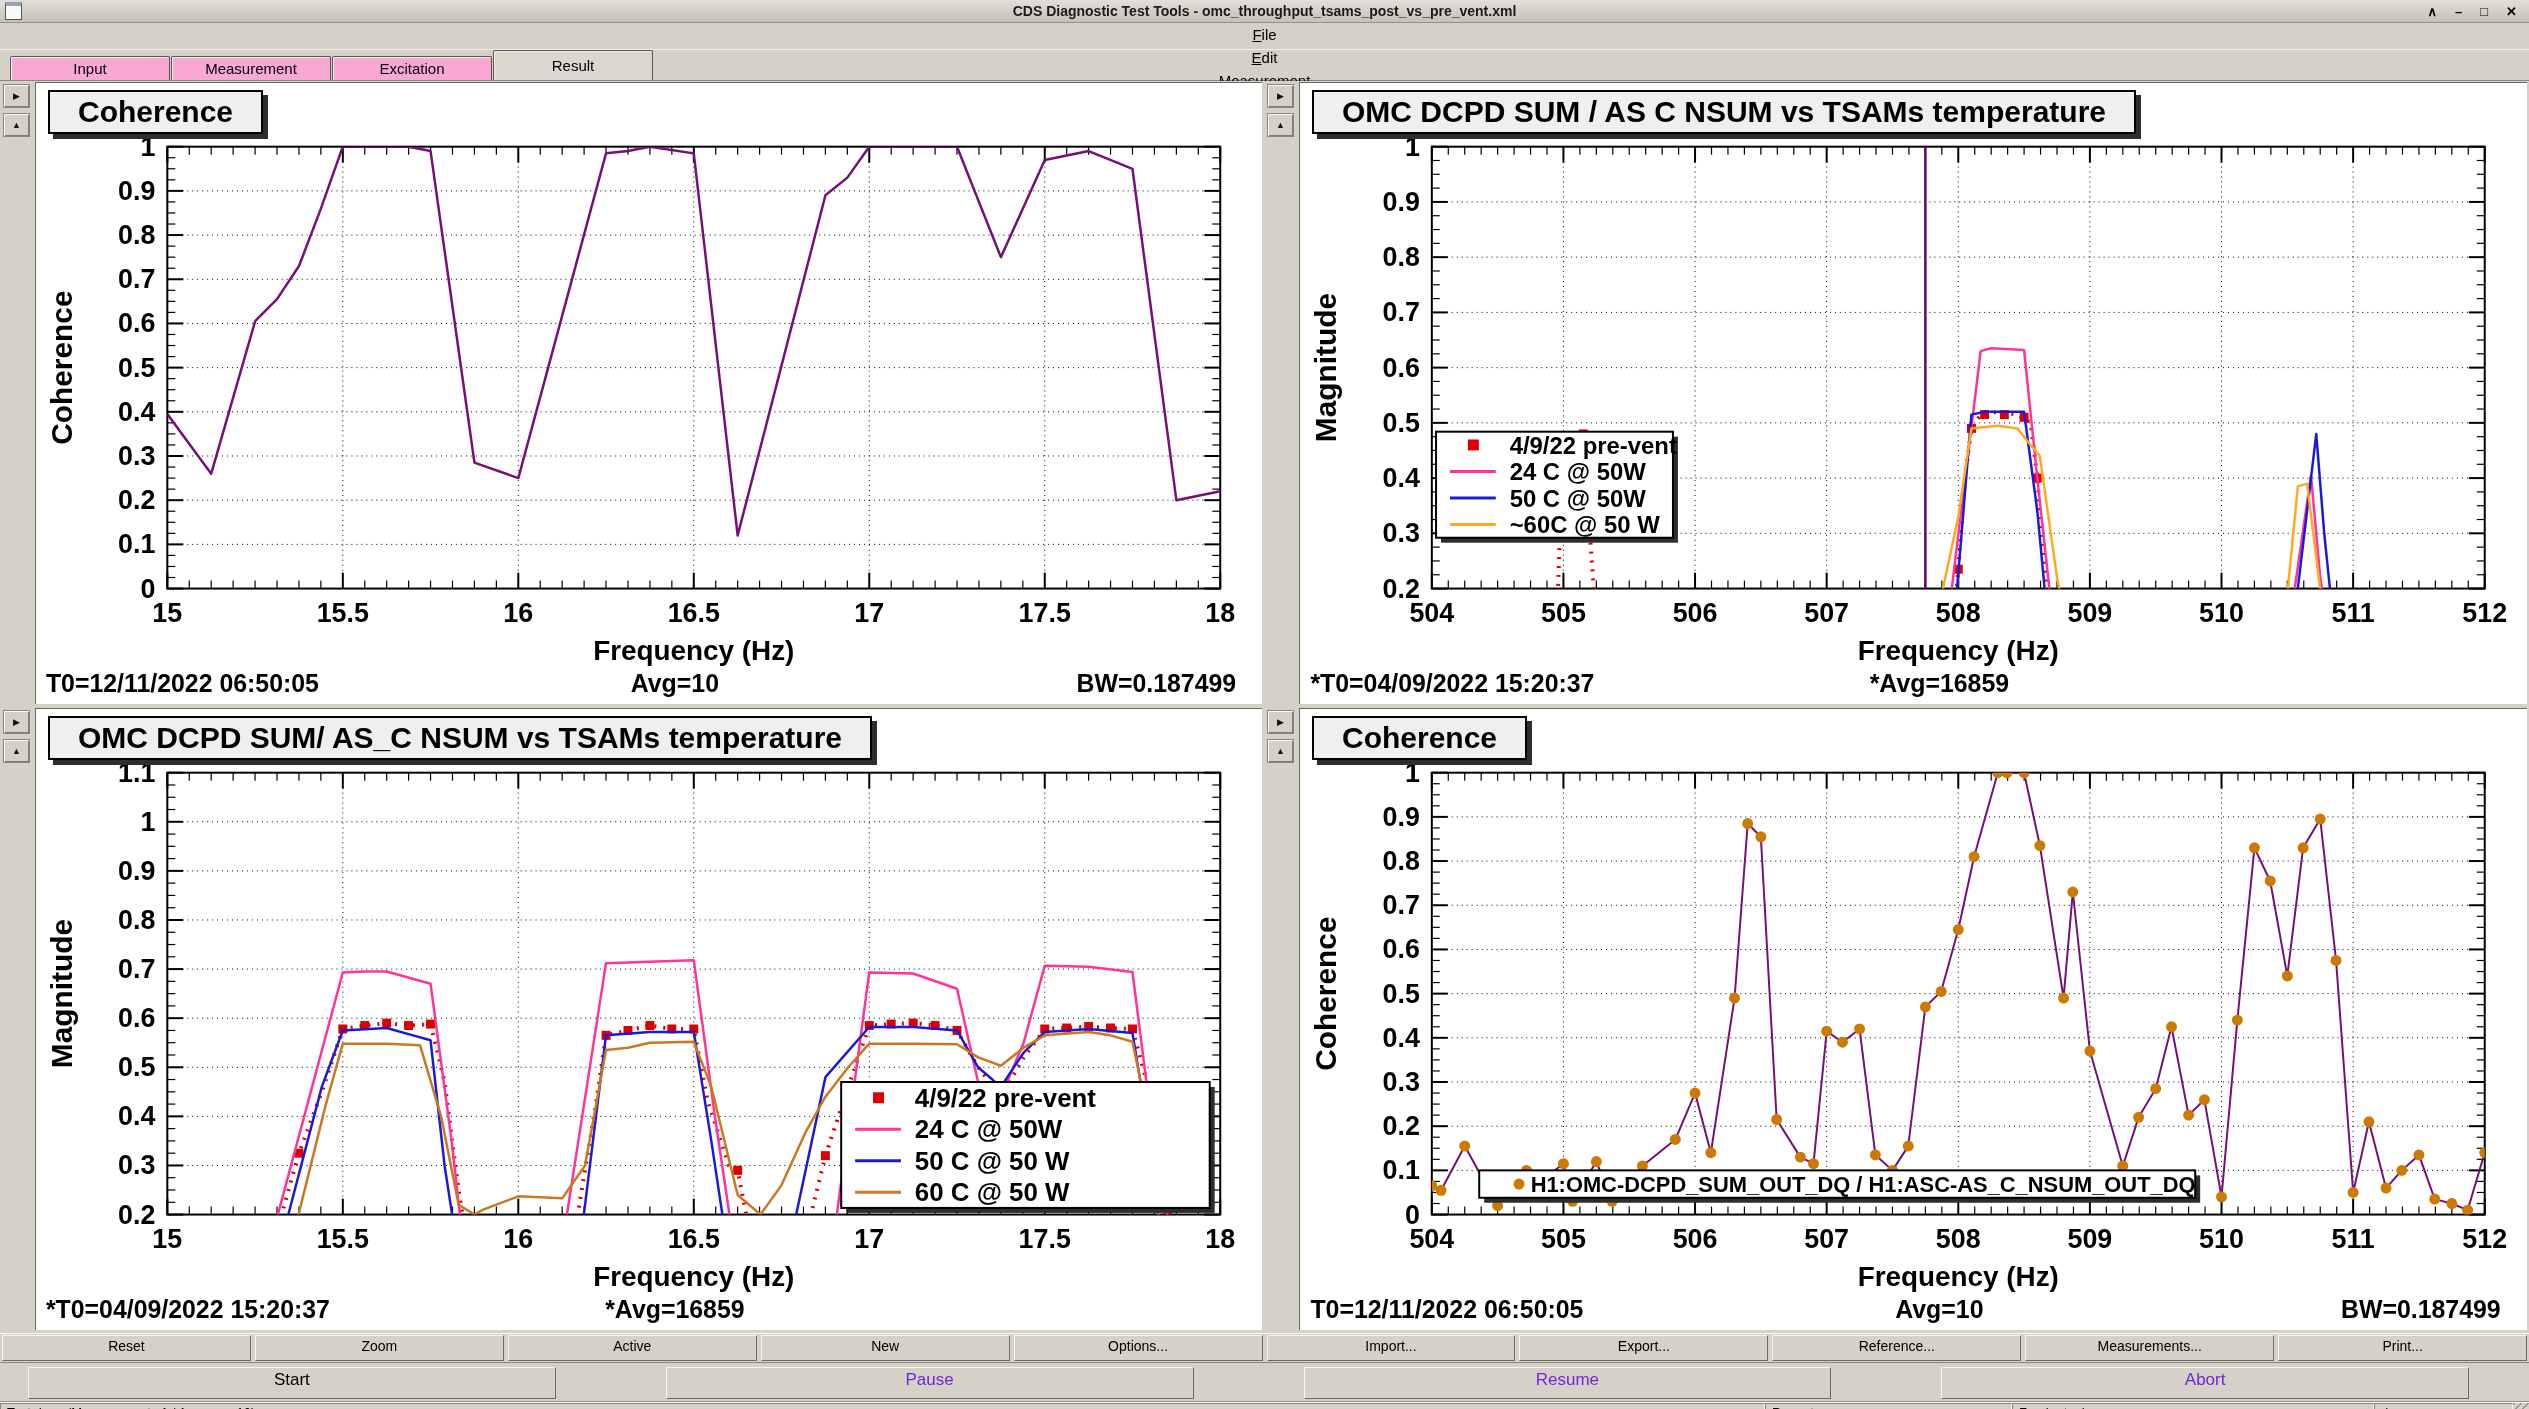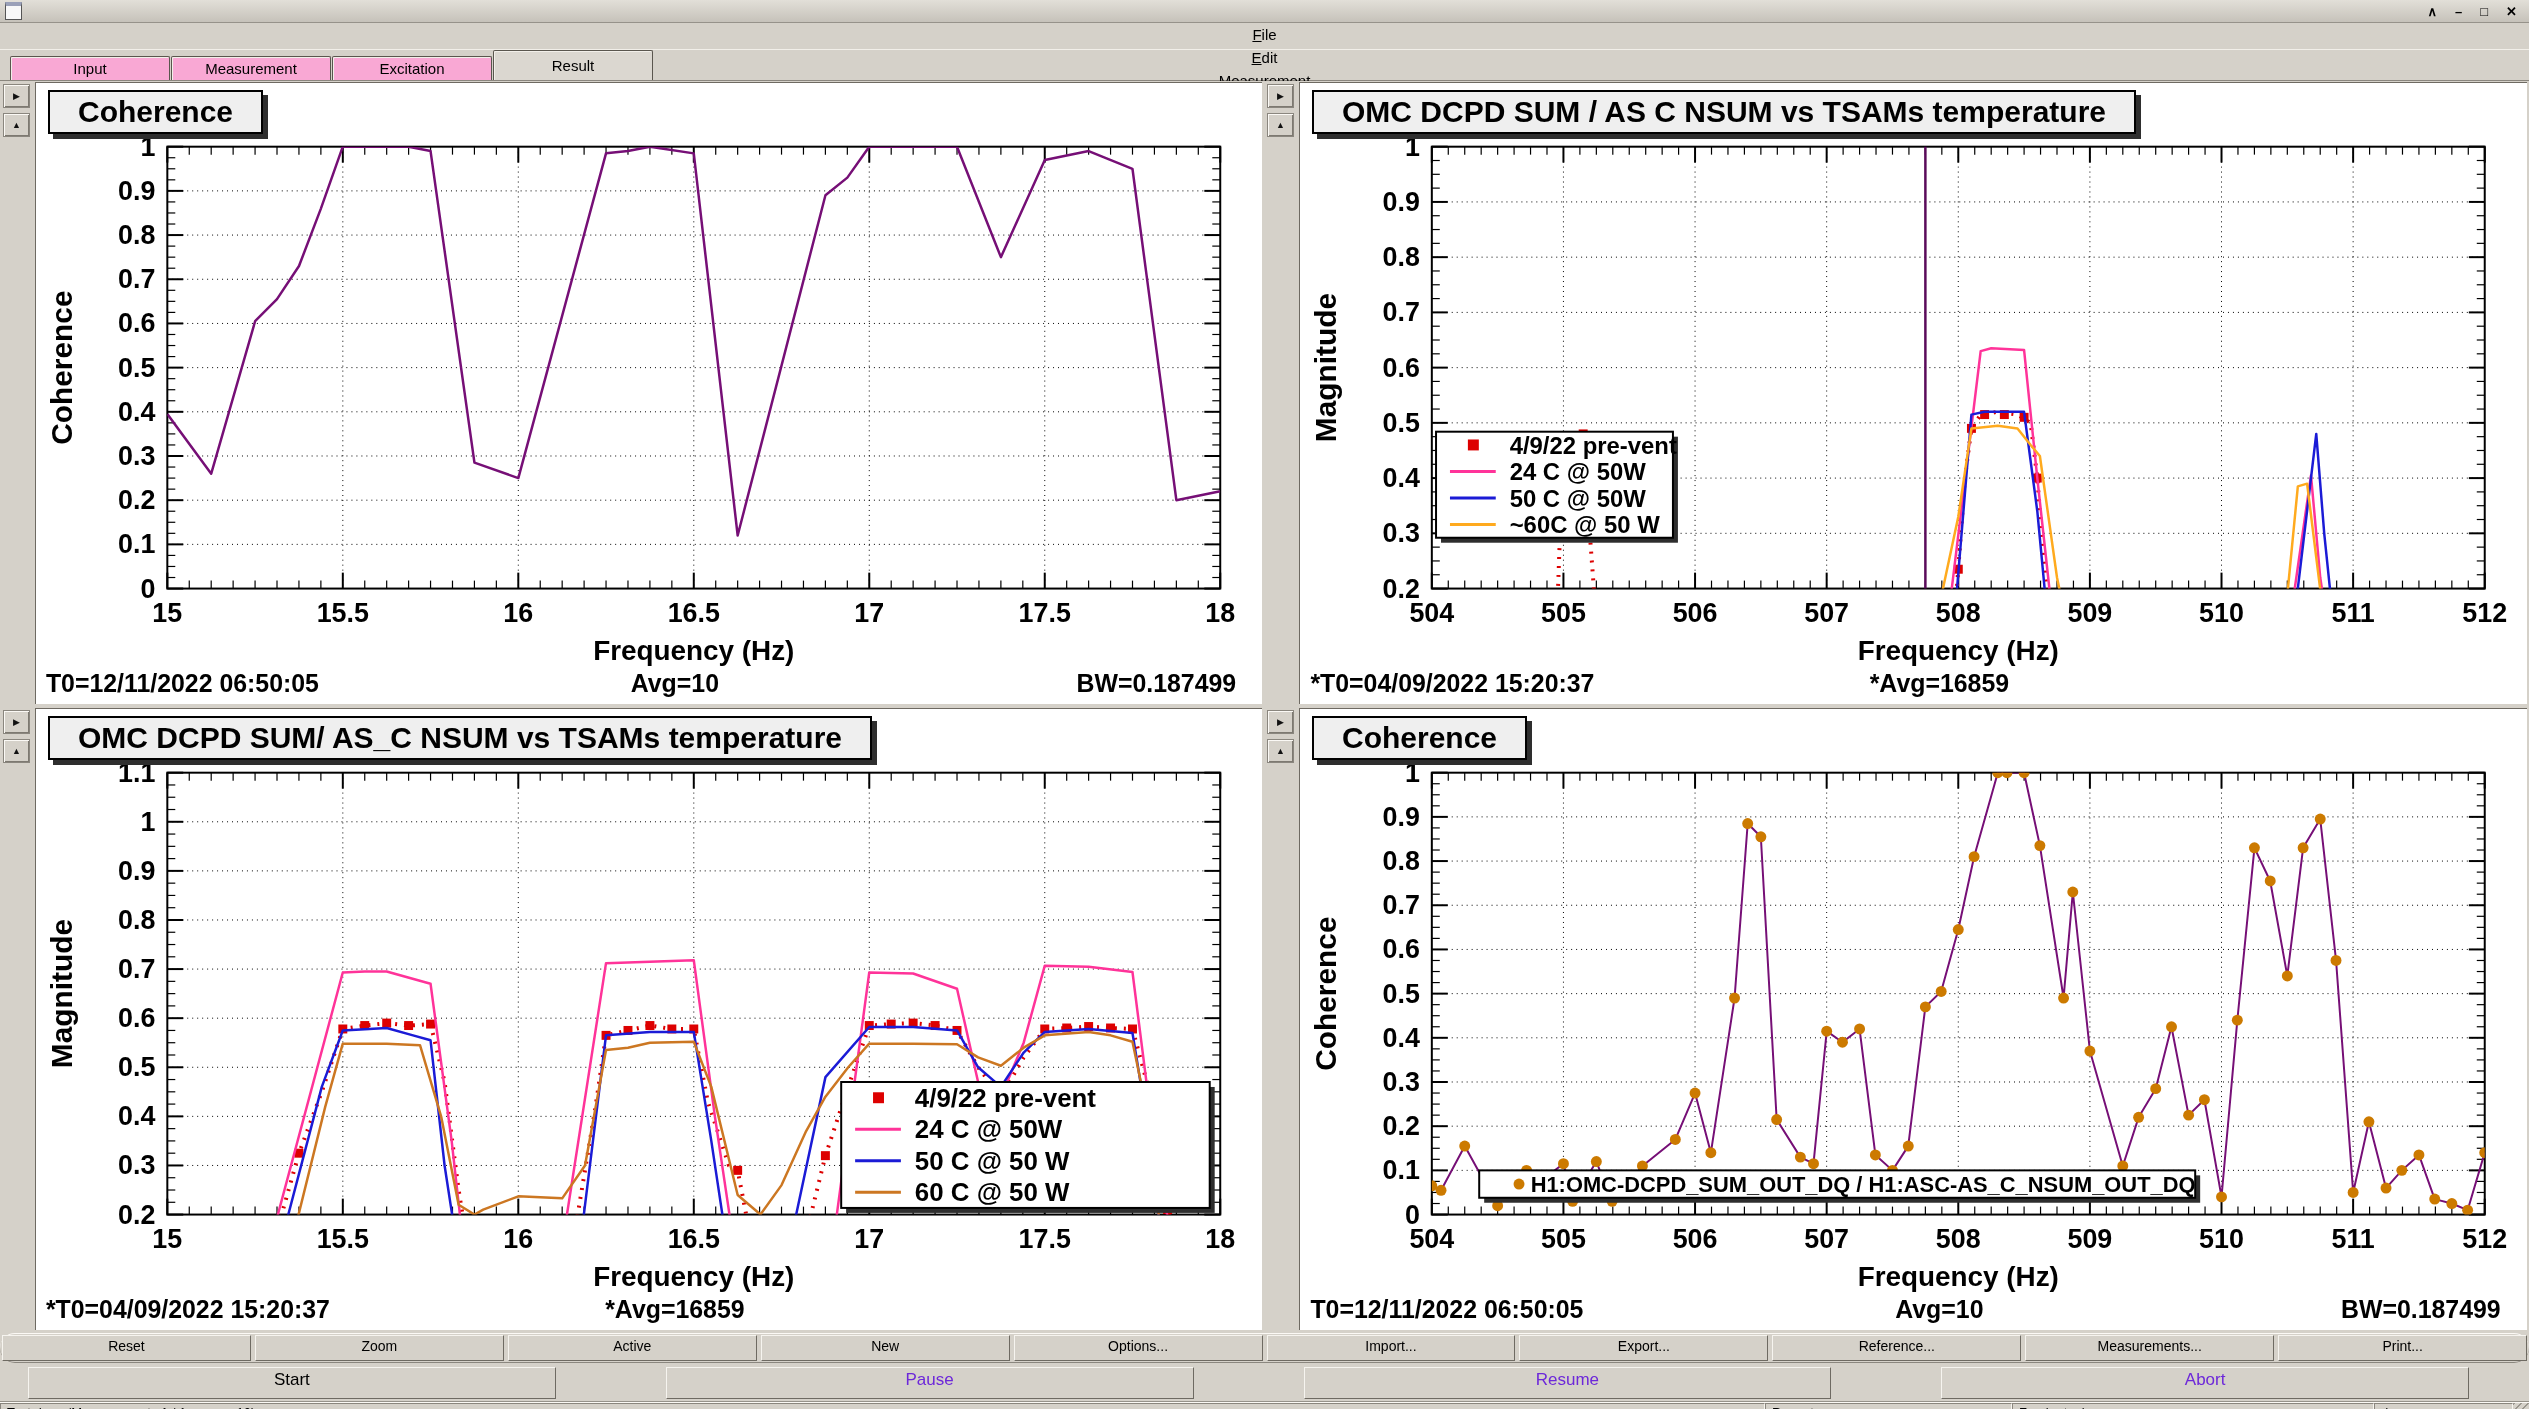"CDS Diagnostic Test Tools -" div.title { html: none -> <div>CDS Diagnostic Test Tools - omc_throughput_tsams_post_vs_pre_vent.xml</div> }
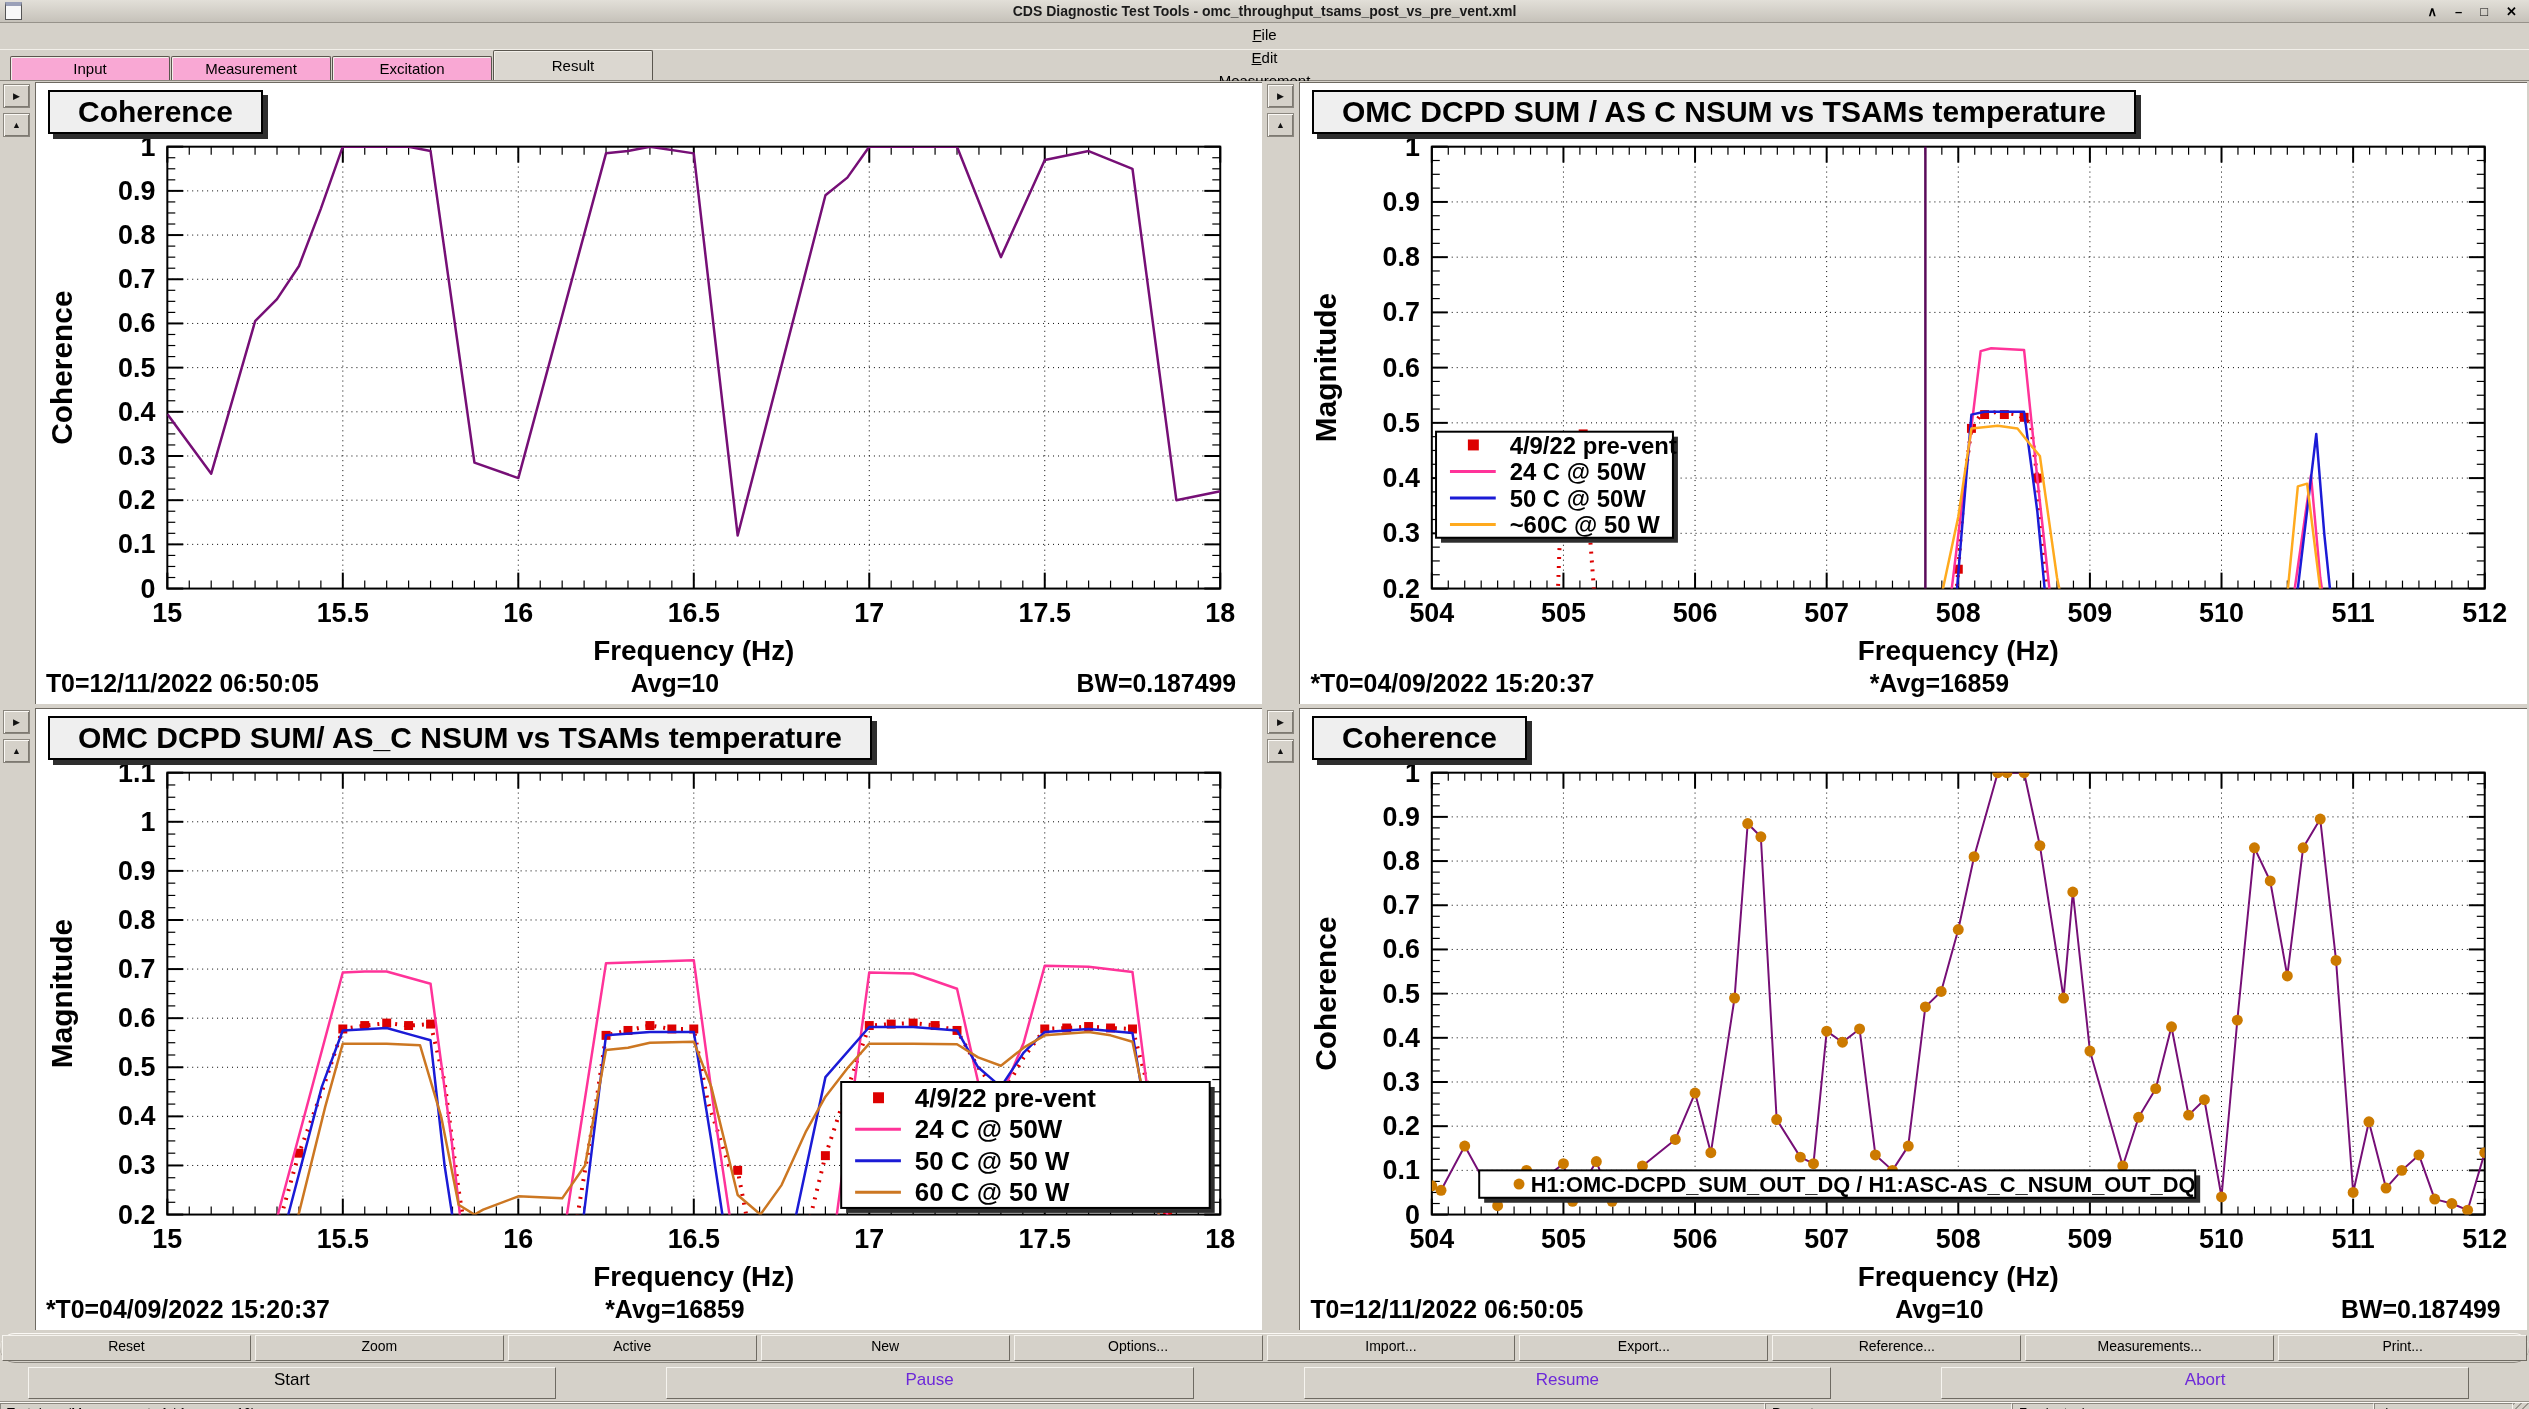"Reset" .toolbar { border-radius: 15px -> none }
